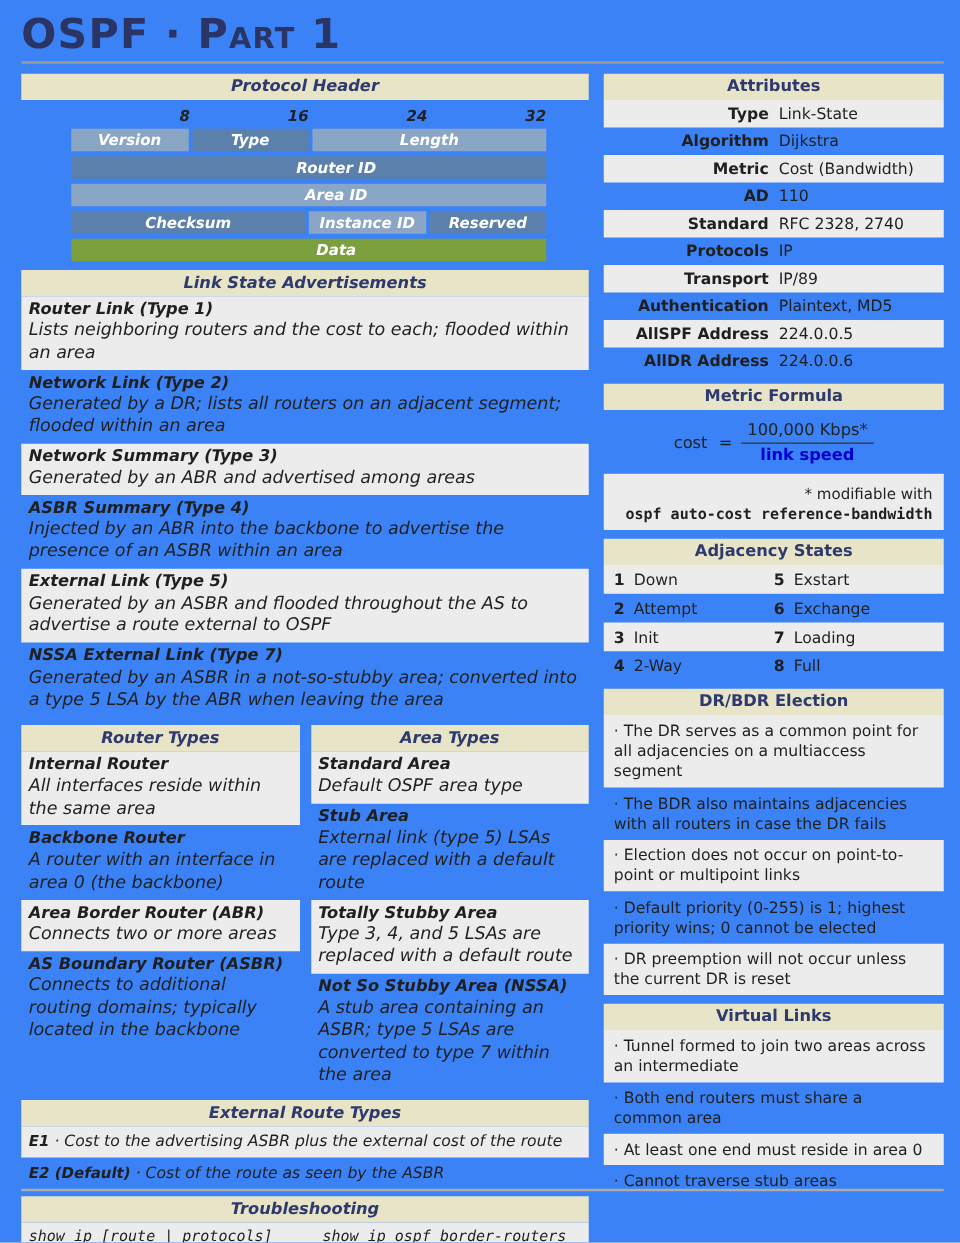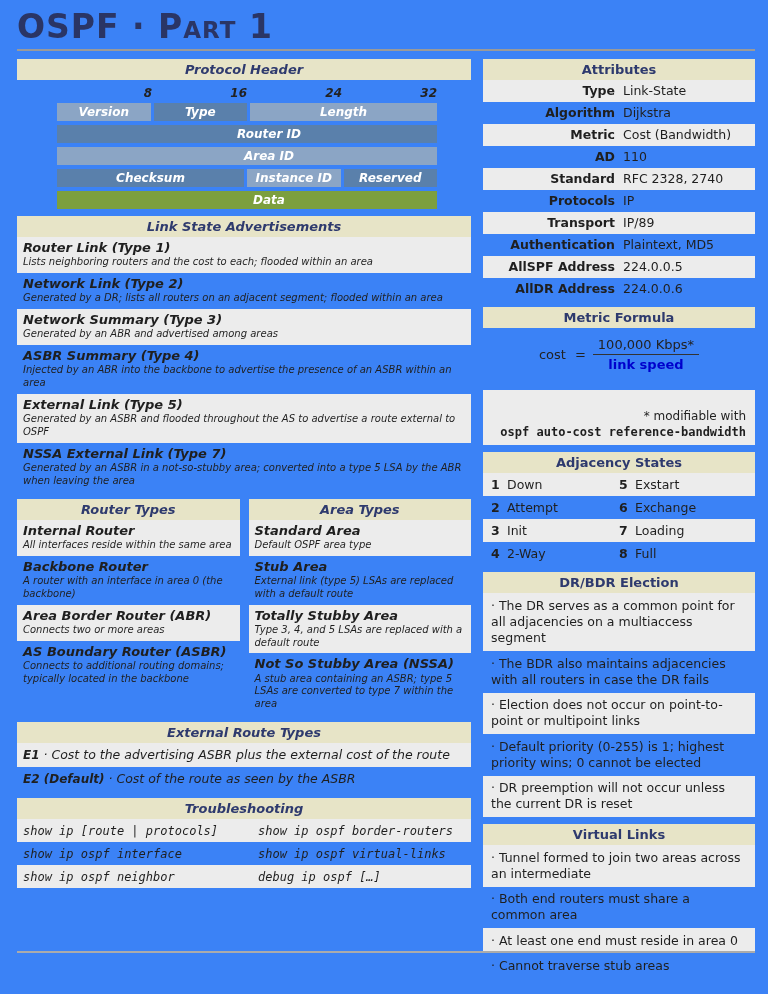"Lists neighboring routers and the" .desc { font-size: 10px -> 14px }
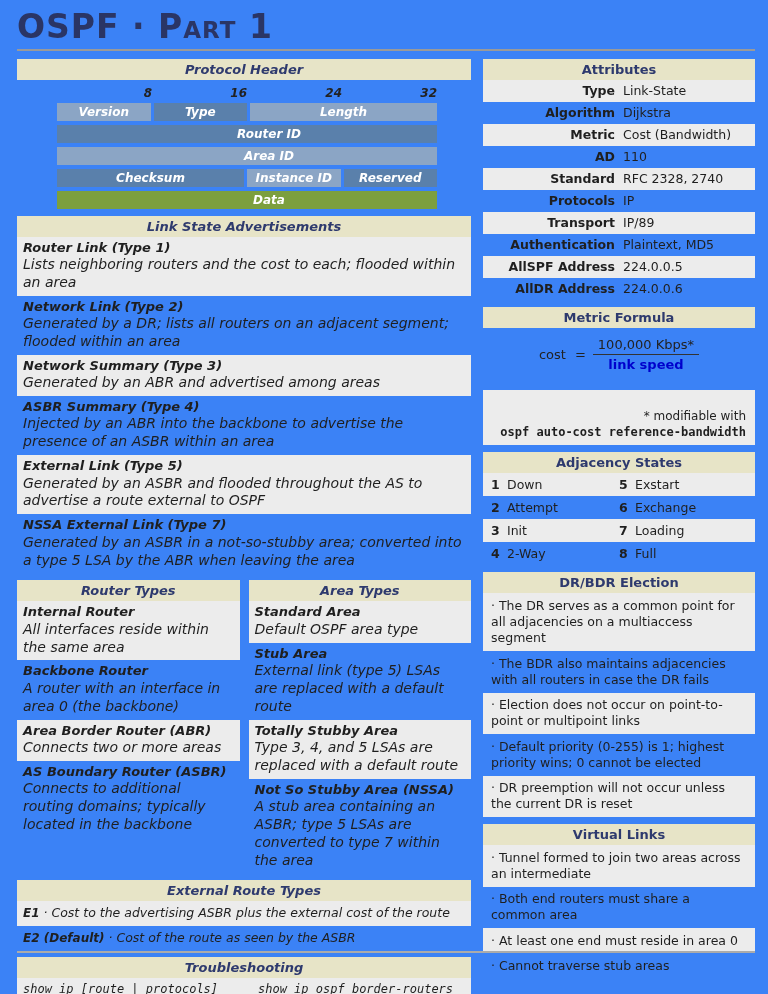"* modifiable with" .note { margin-top: 11px -> none; padding: 18px 9px 5px -> 8px 9px 5px }
